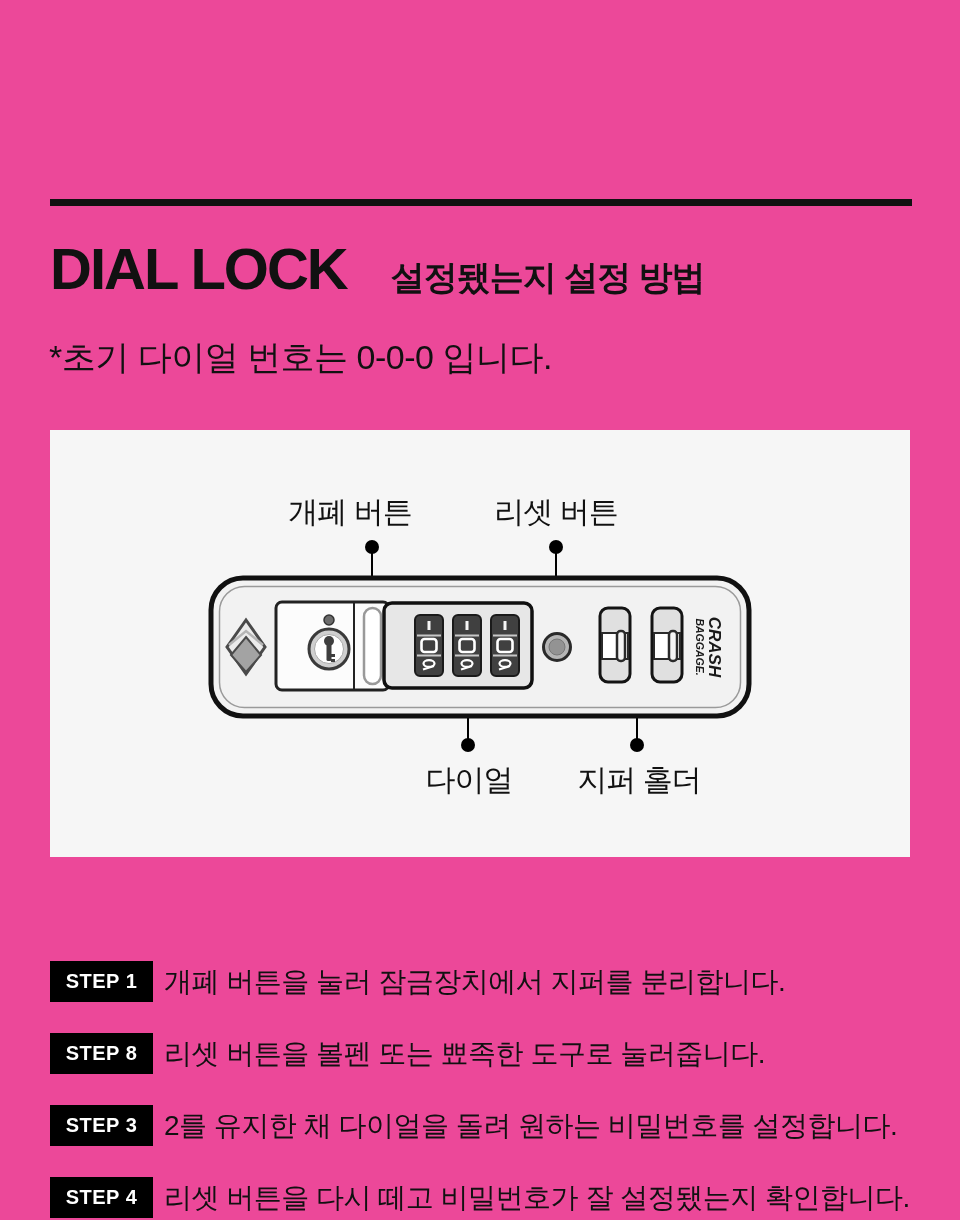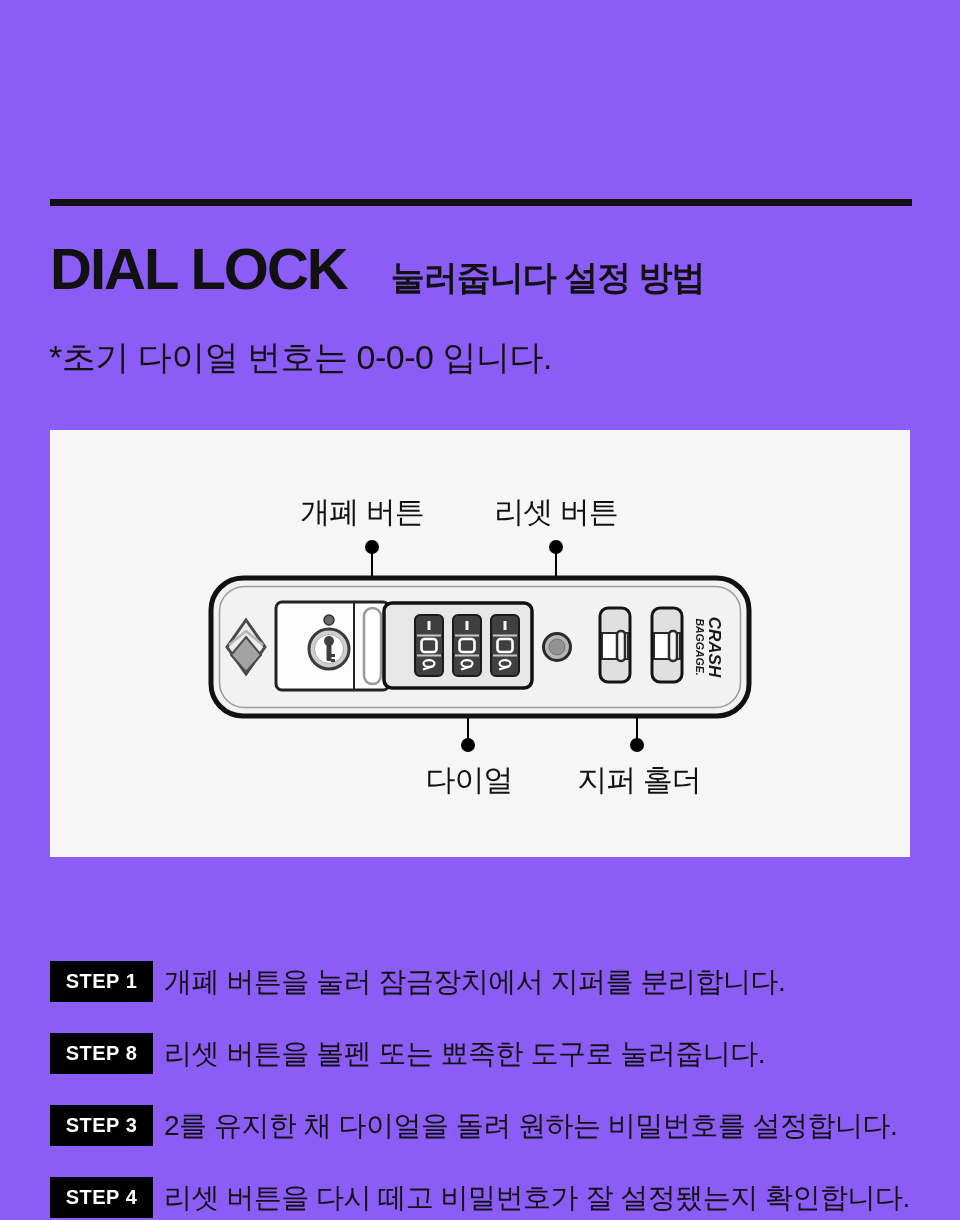"DIAL LOCK" .page { background: #8b5cf6 -> #ec4899 }
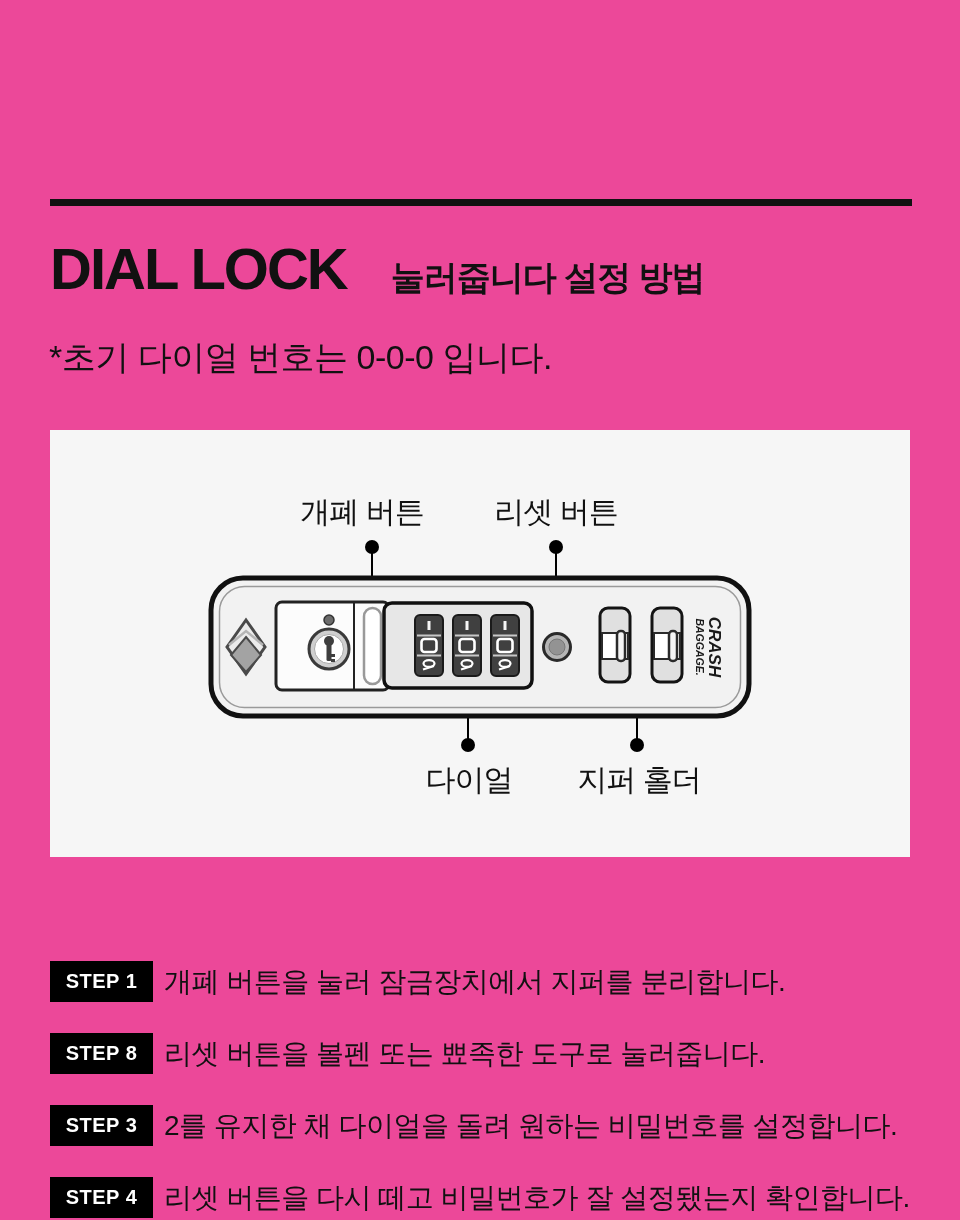"눌러줍니다 설정 방법" div.subtitle { text: 눌러줍니다 -> 설정됐는지 }
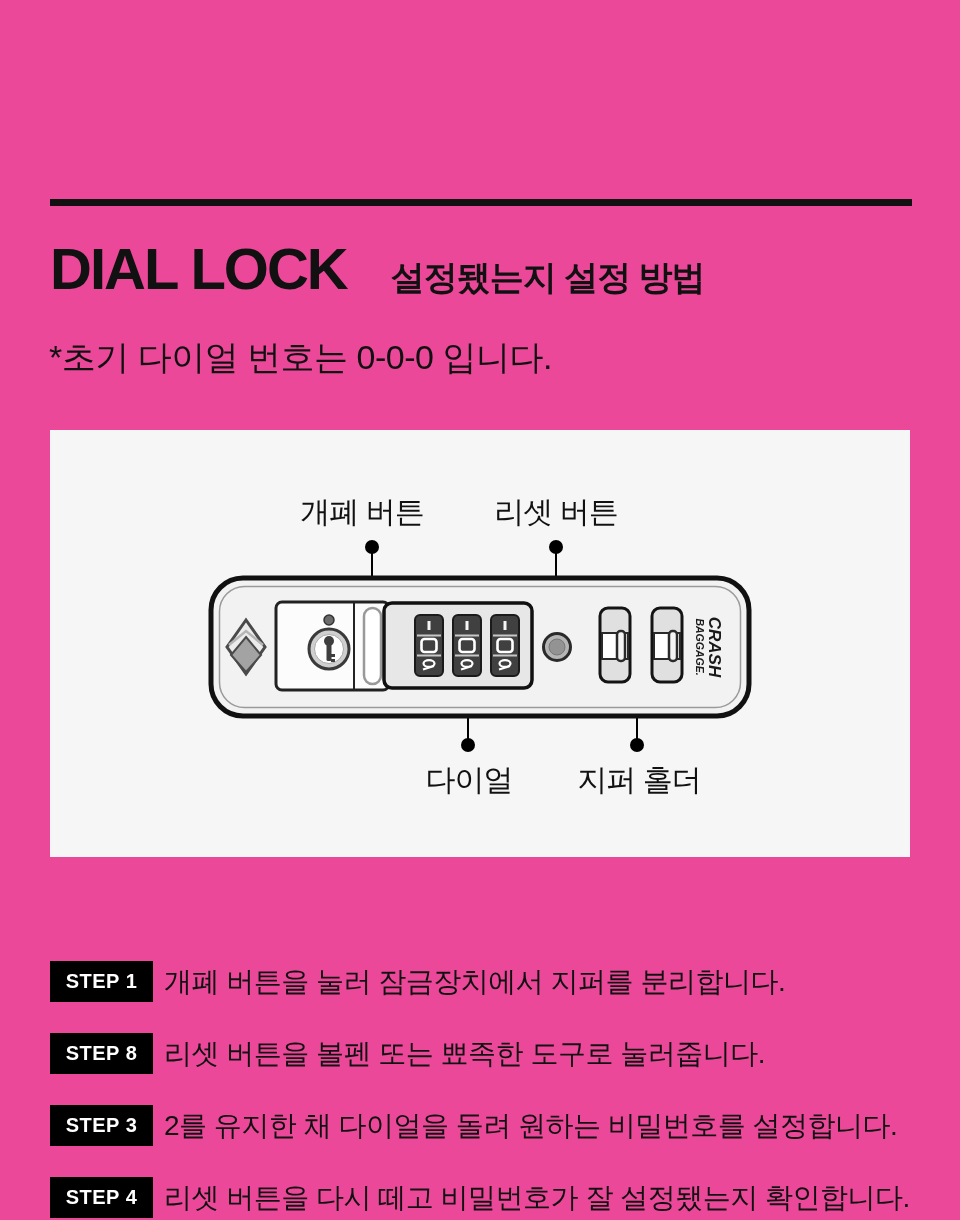"개폐 버튼" .lbl-open { left: 312px -> 300px }
